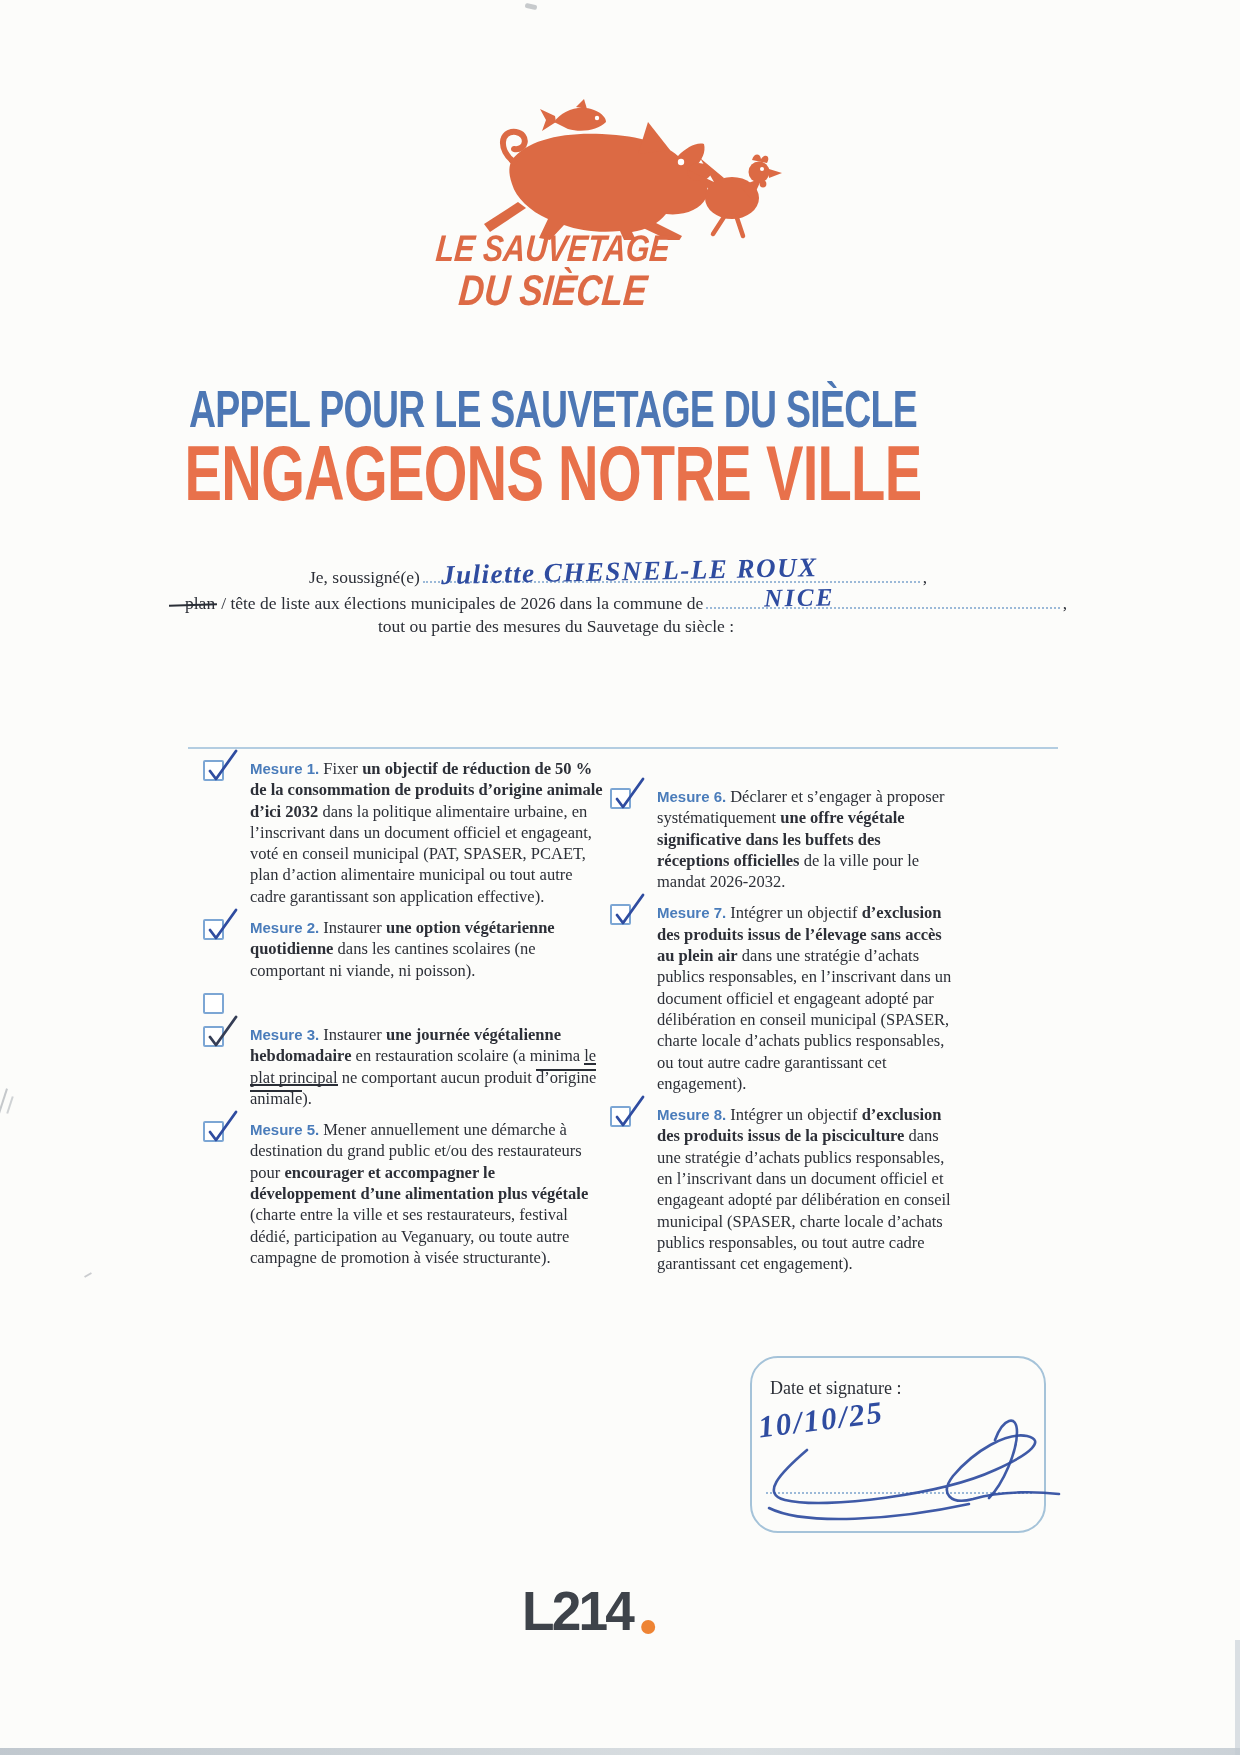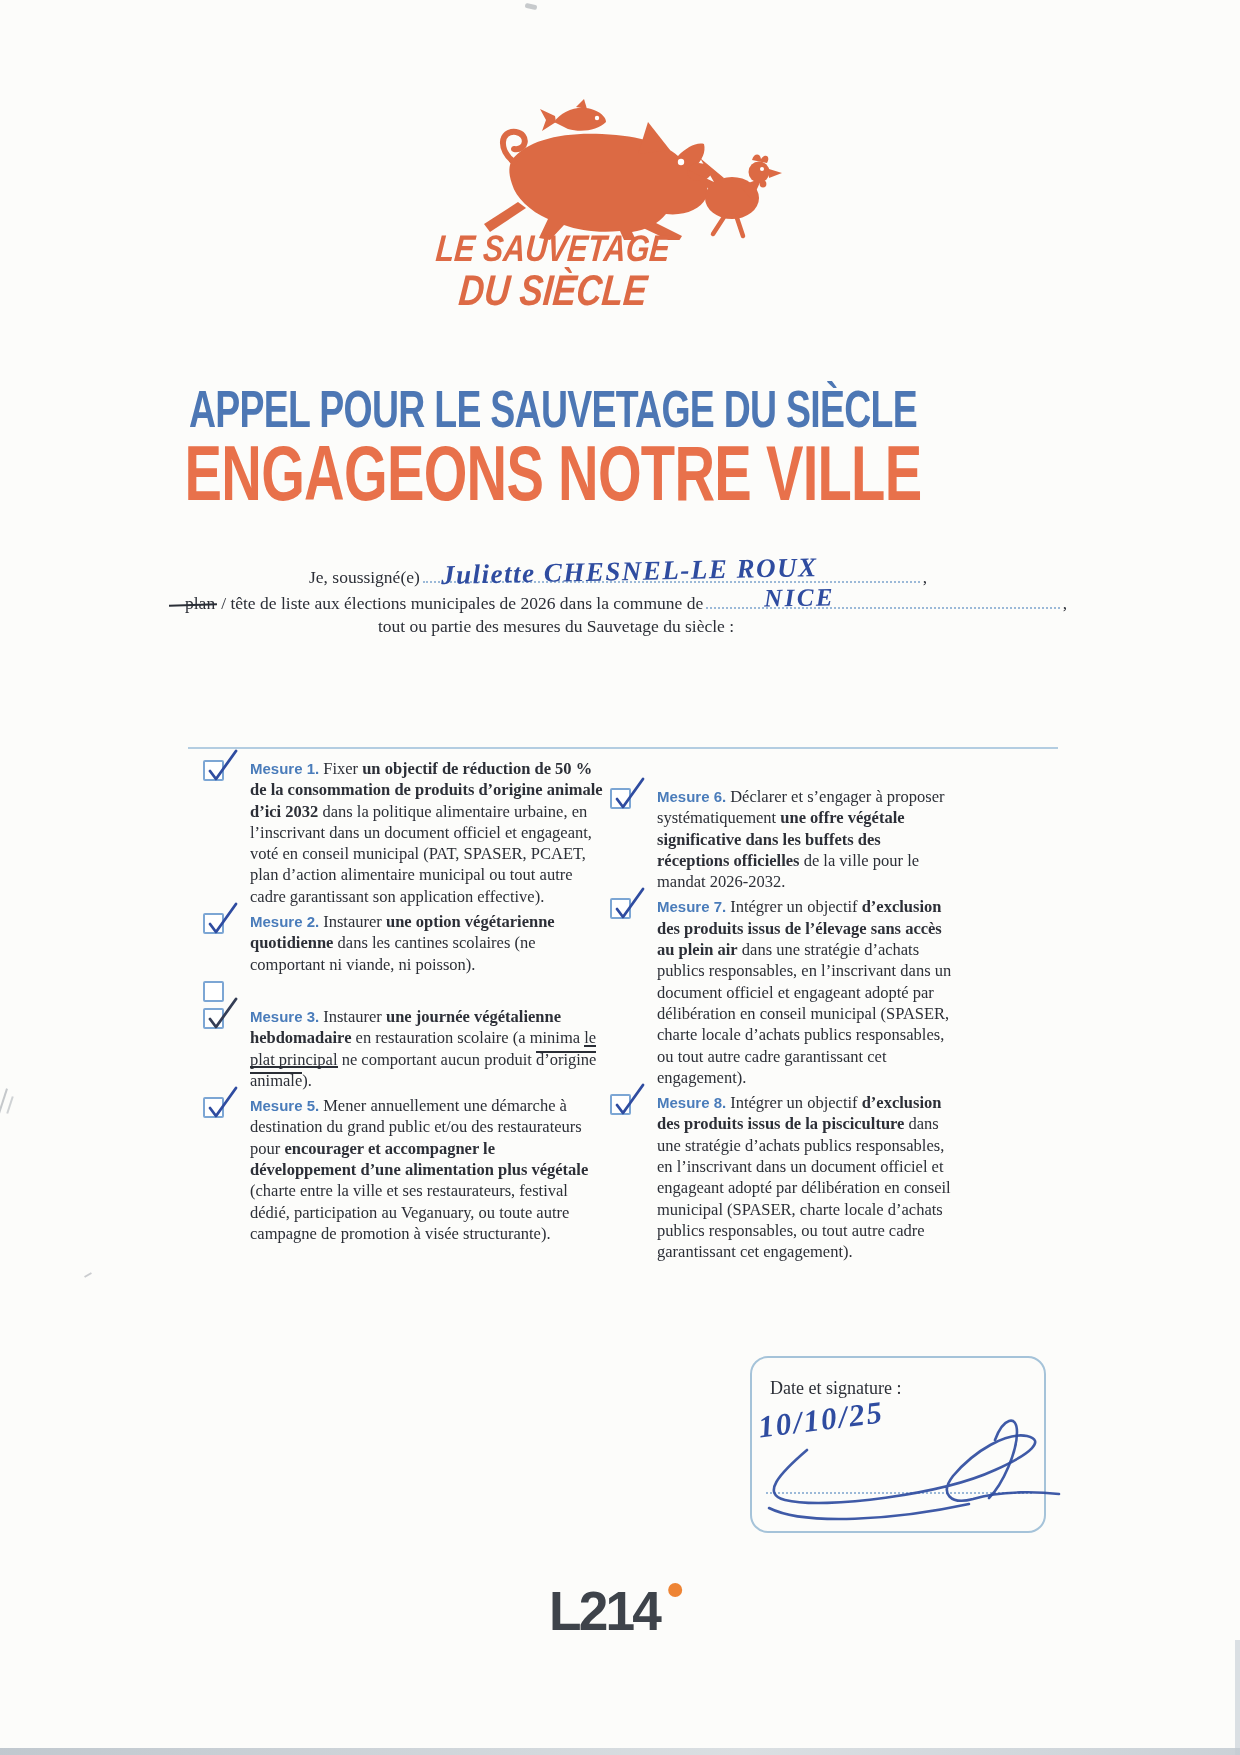"Mesure 1. Fixer un objectif" .col { gap: 4px -> 10px }
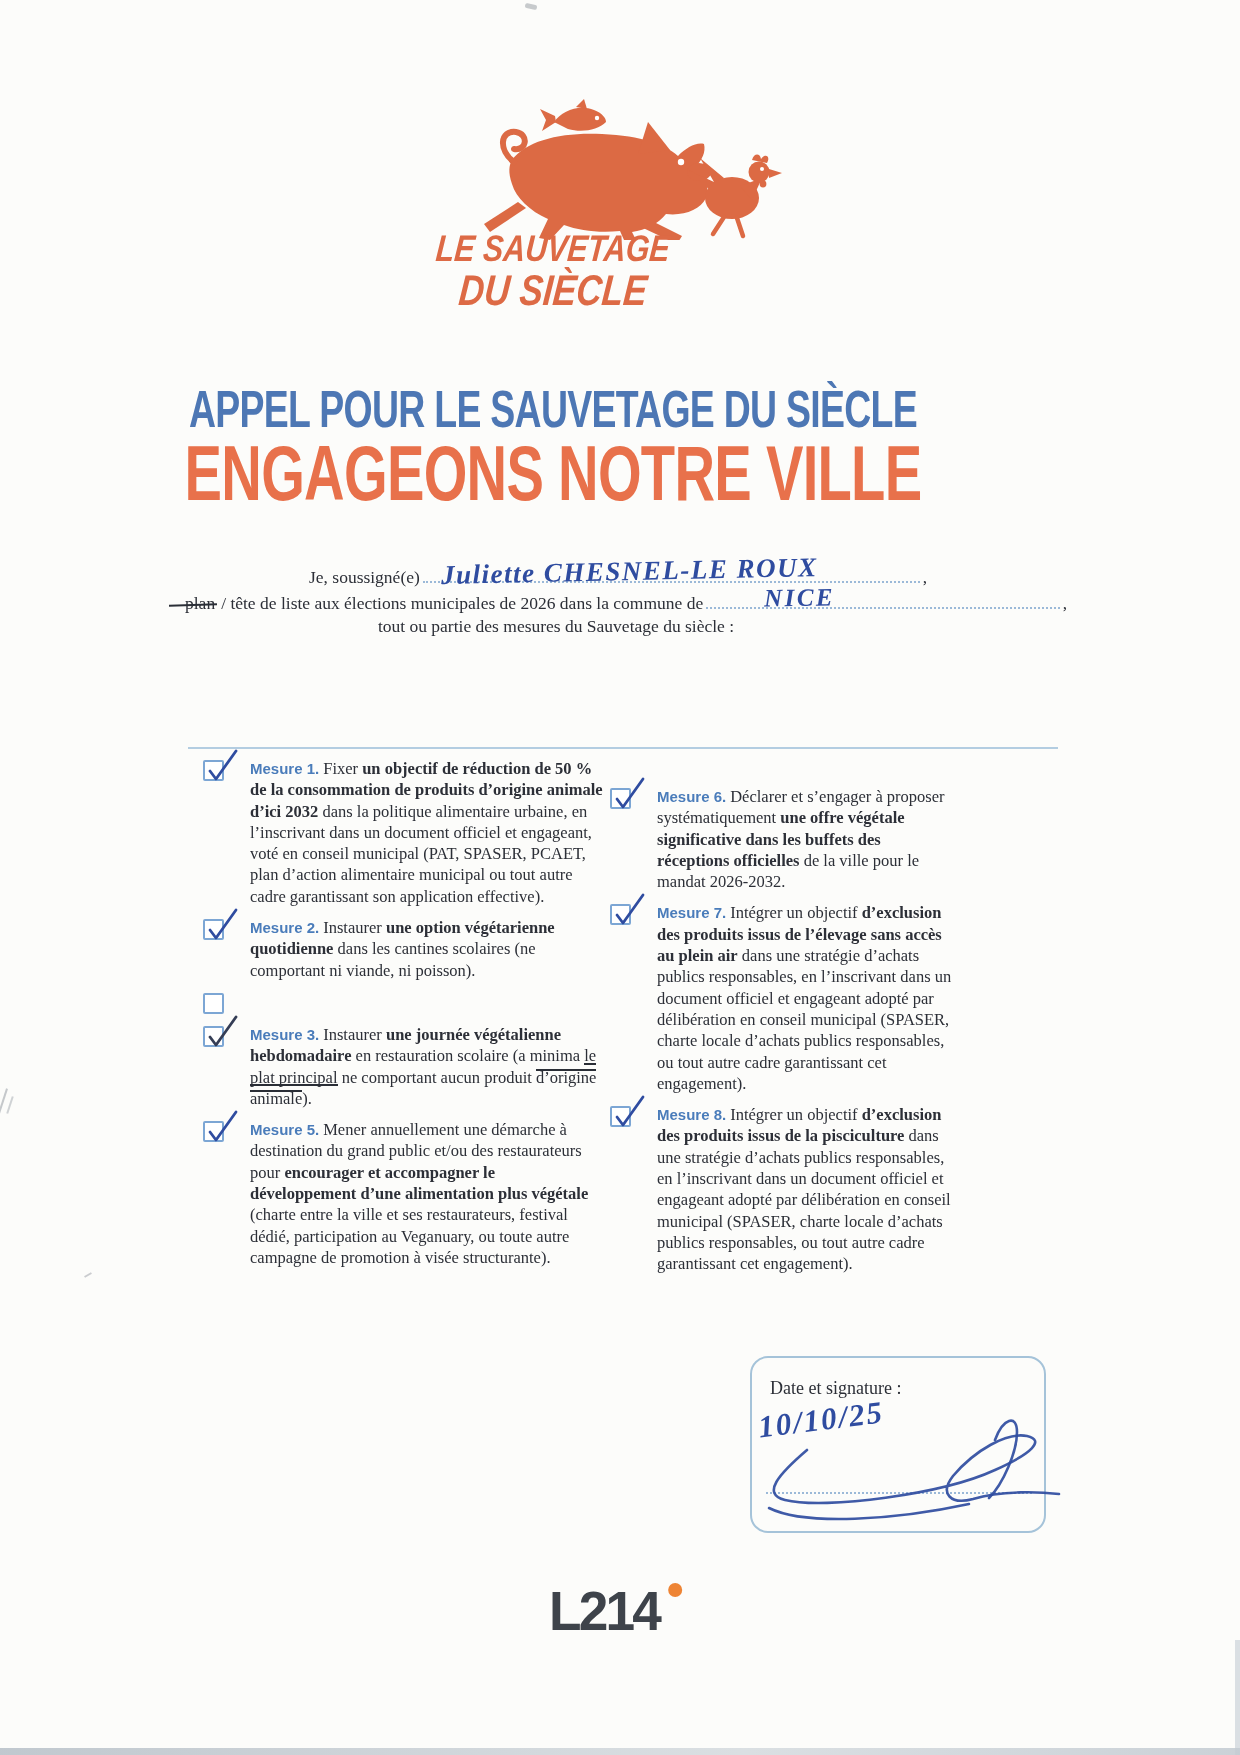"Date et signature :" .sigbox { border-radius: 18px -> 28px }
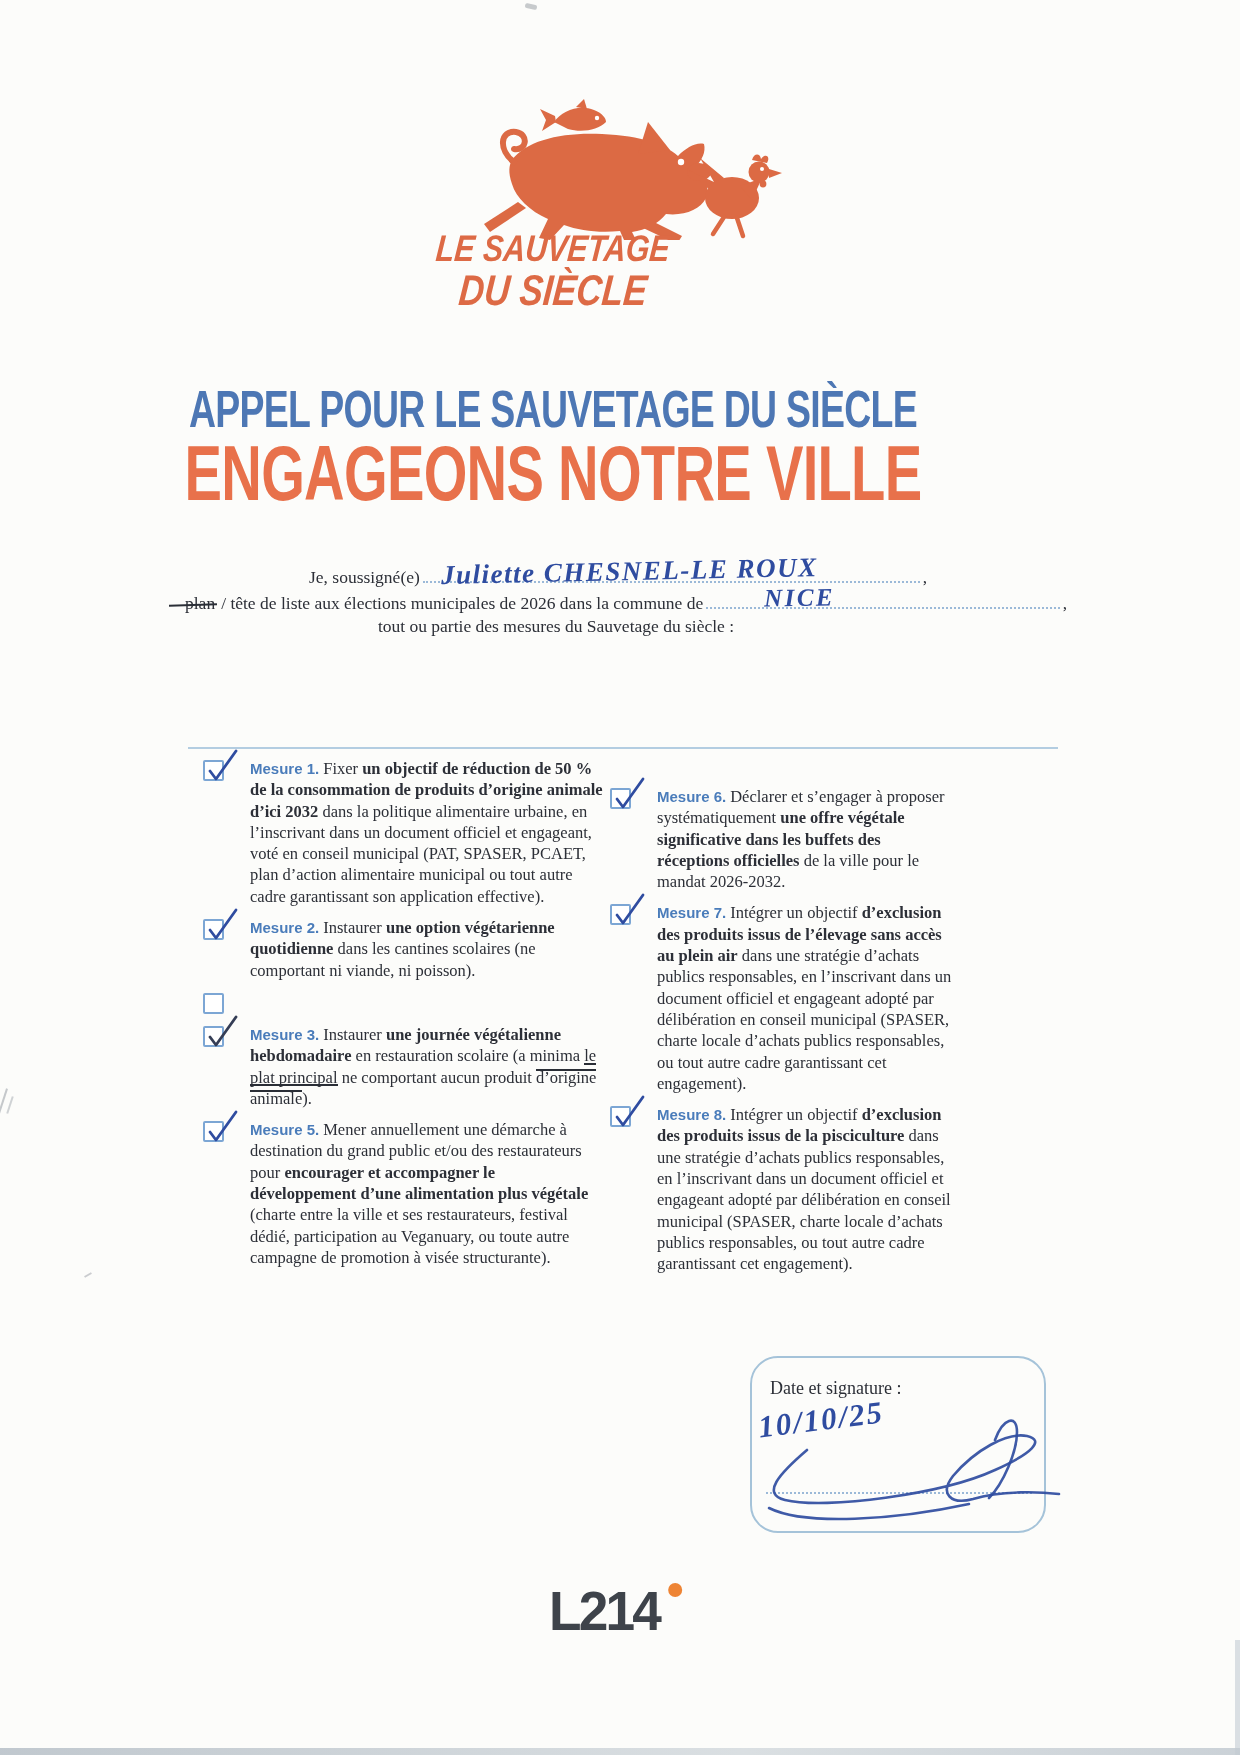"L214" .brand { align-items: none -> flex-end; left: 614px -> 587px }
